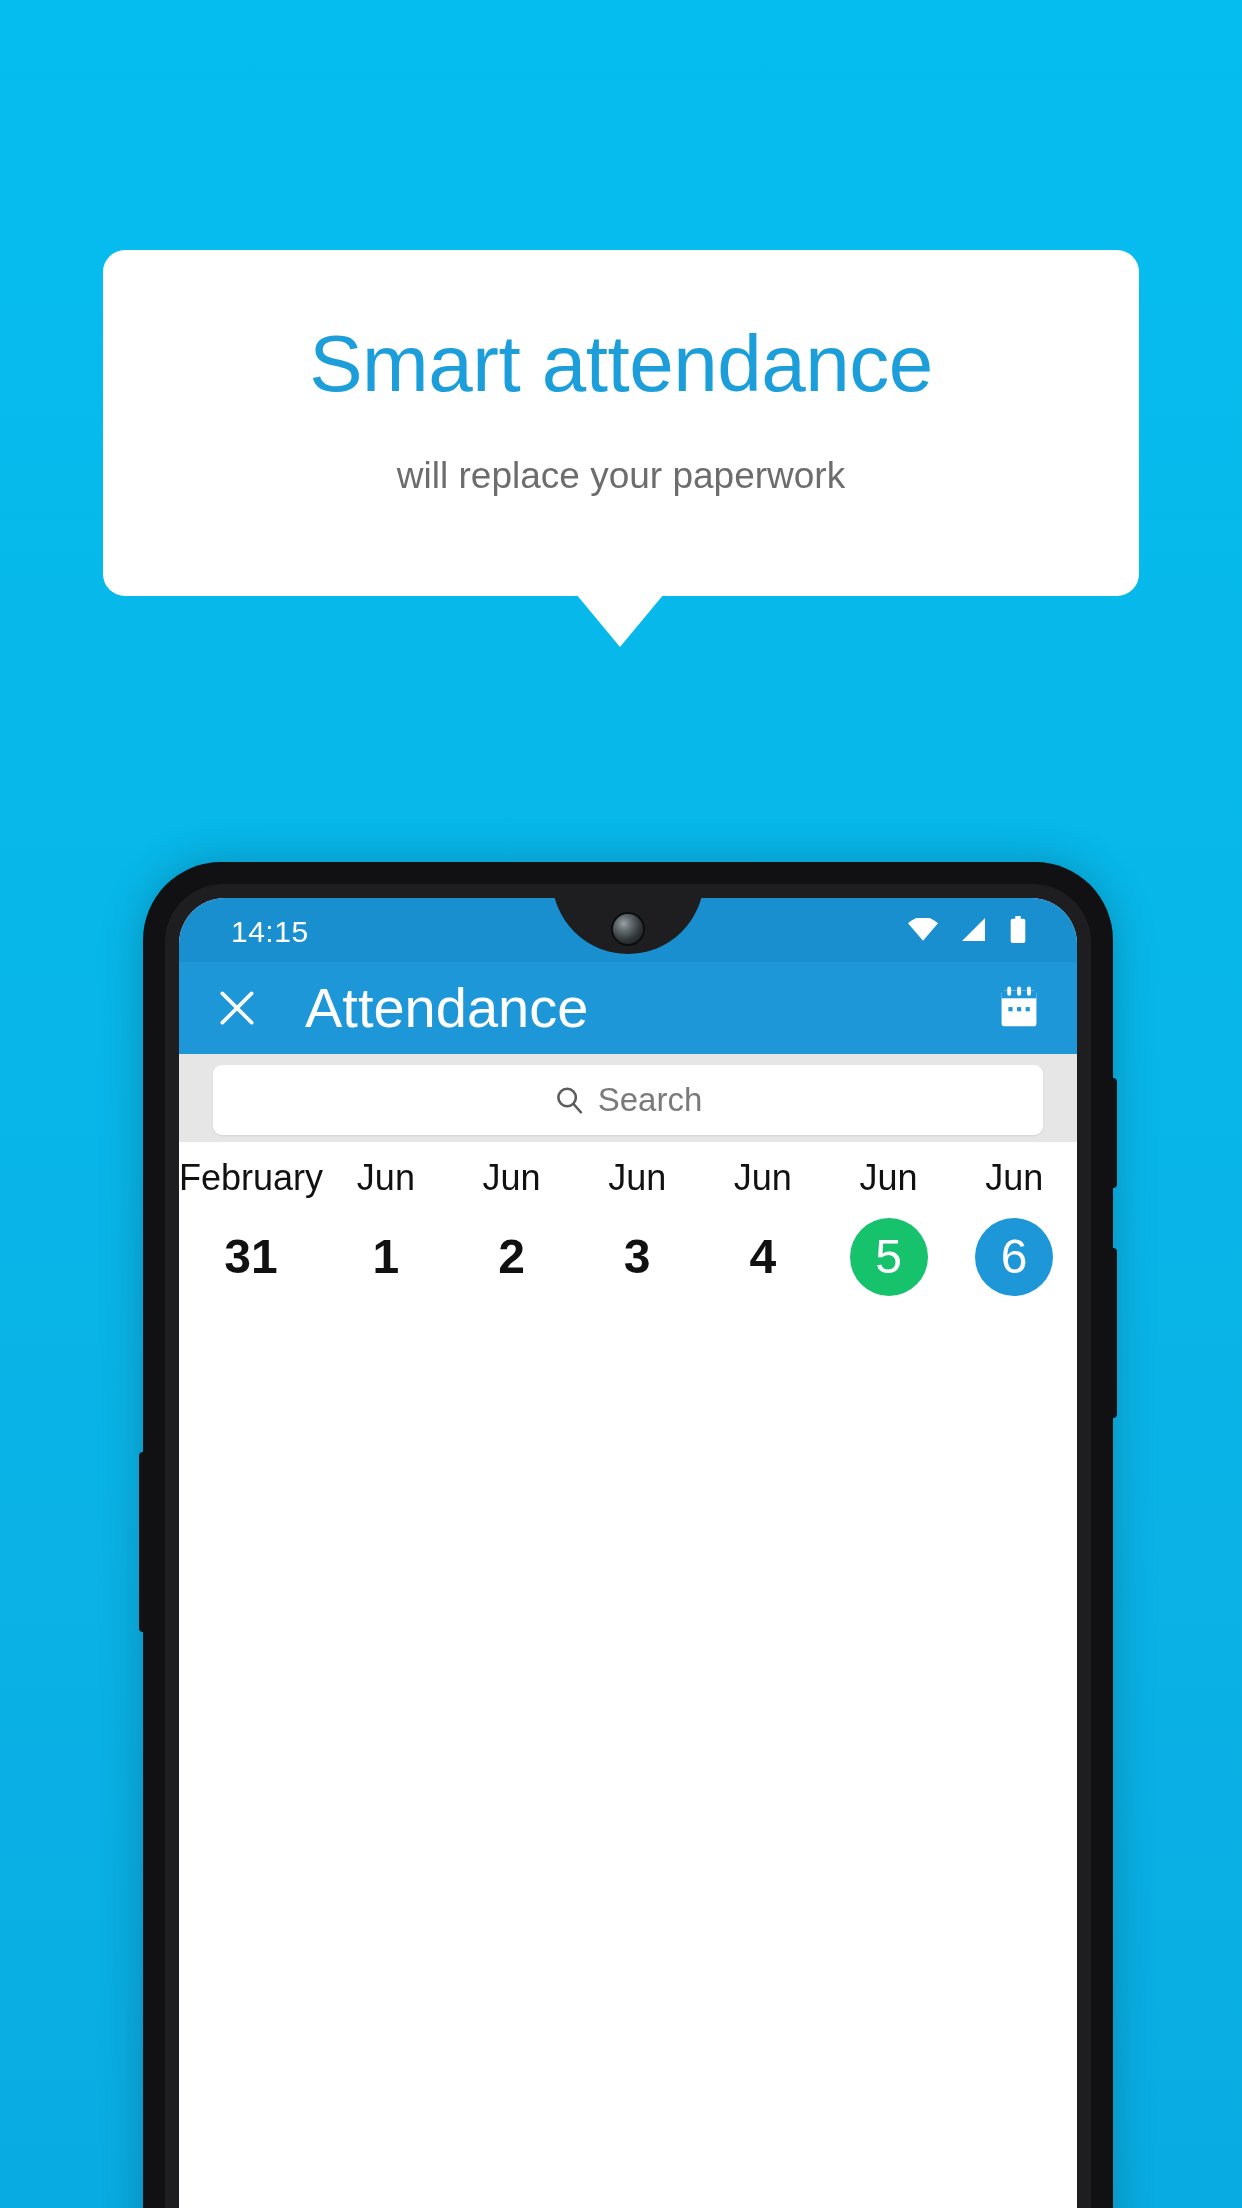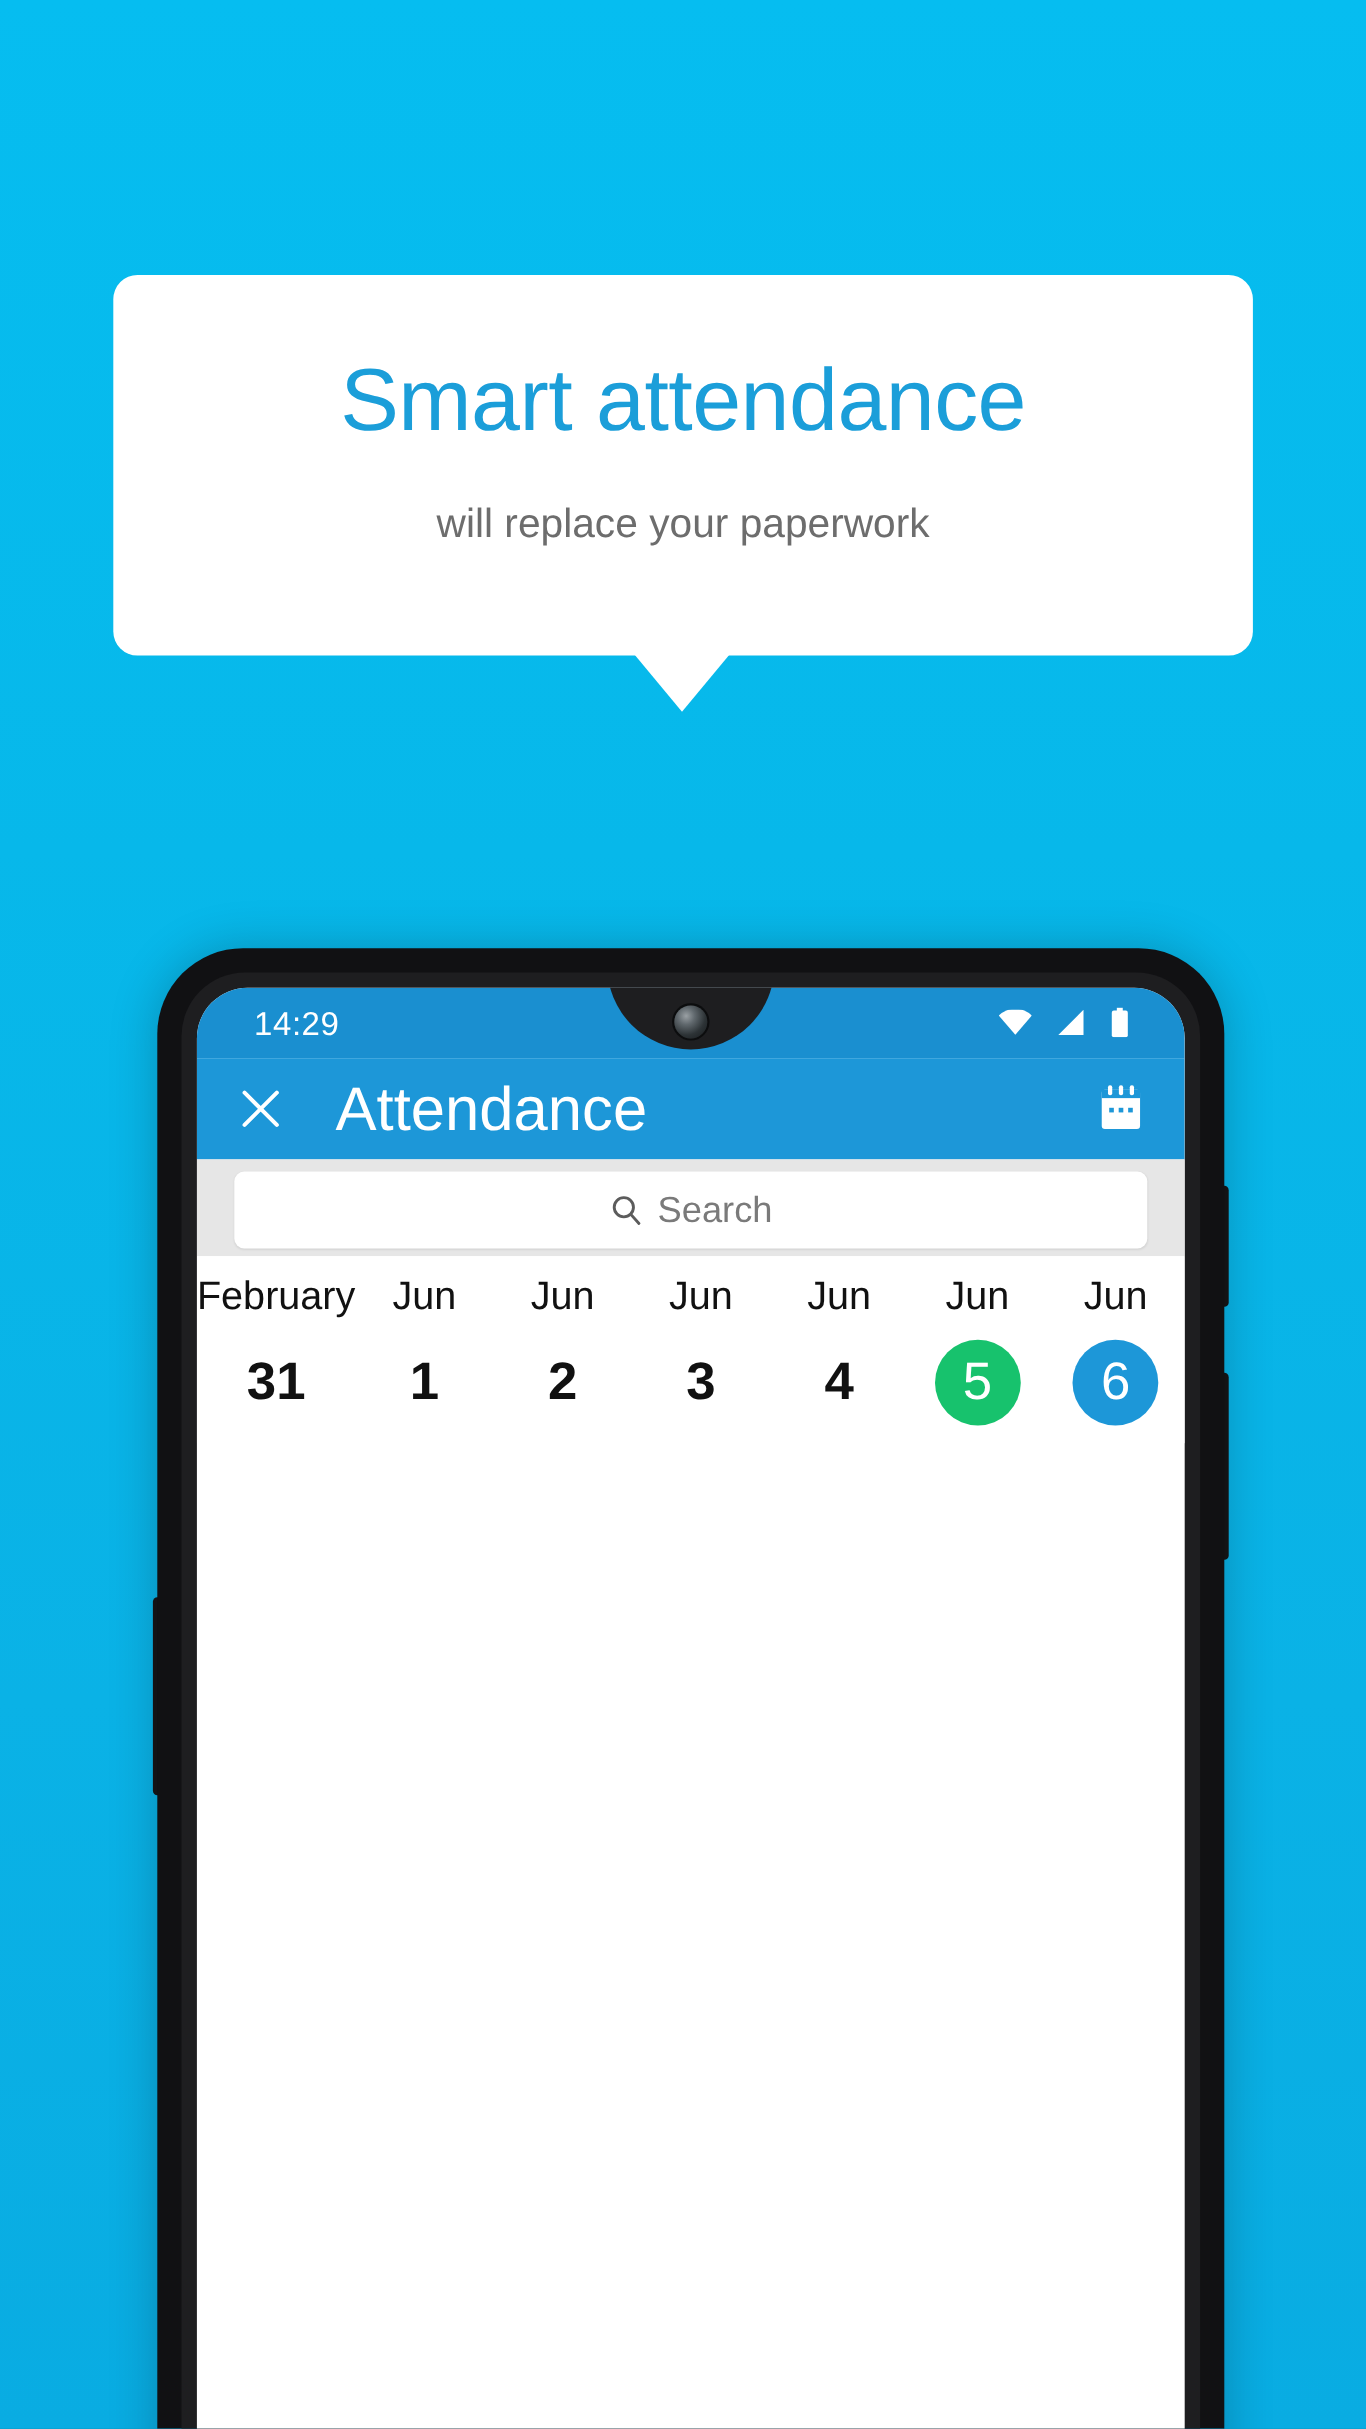"14:29" div.status-time { text: 14:29 -> 14:15 }
